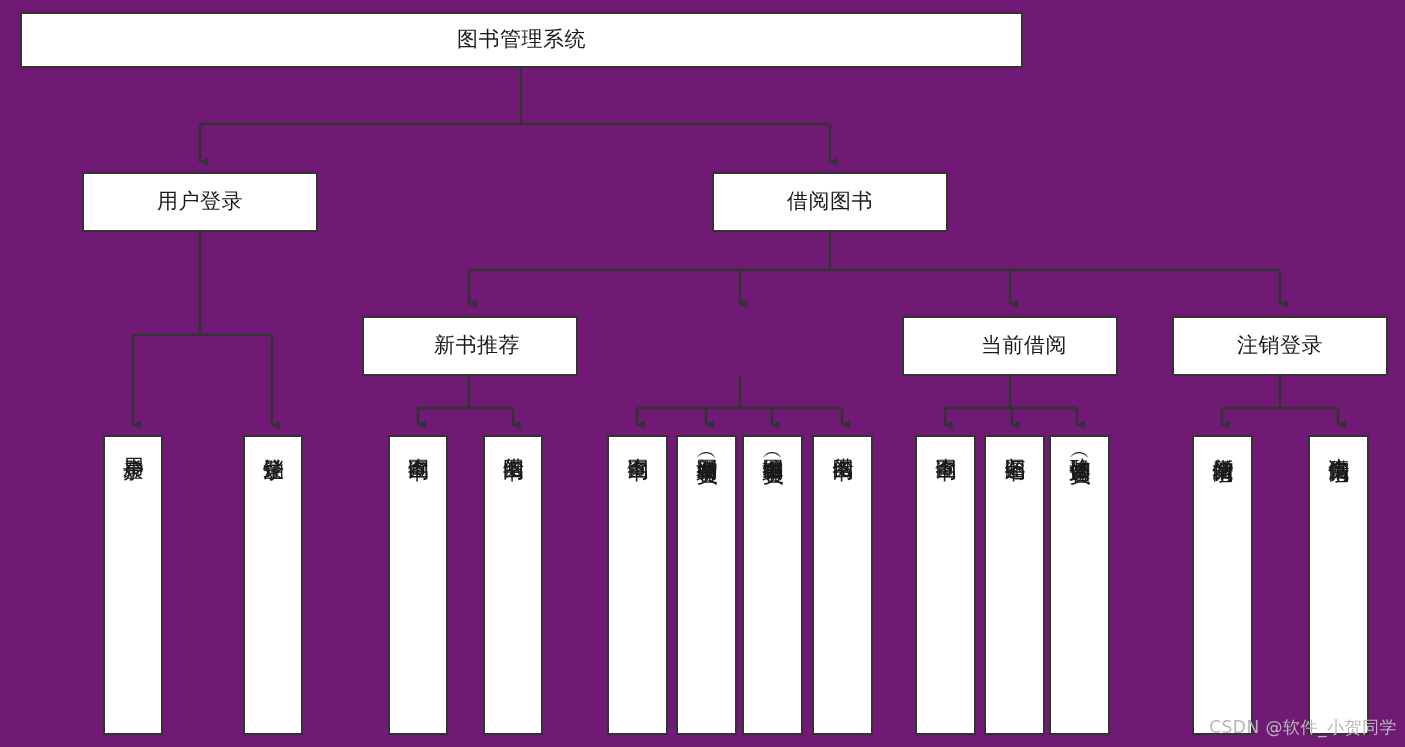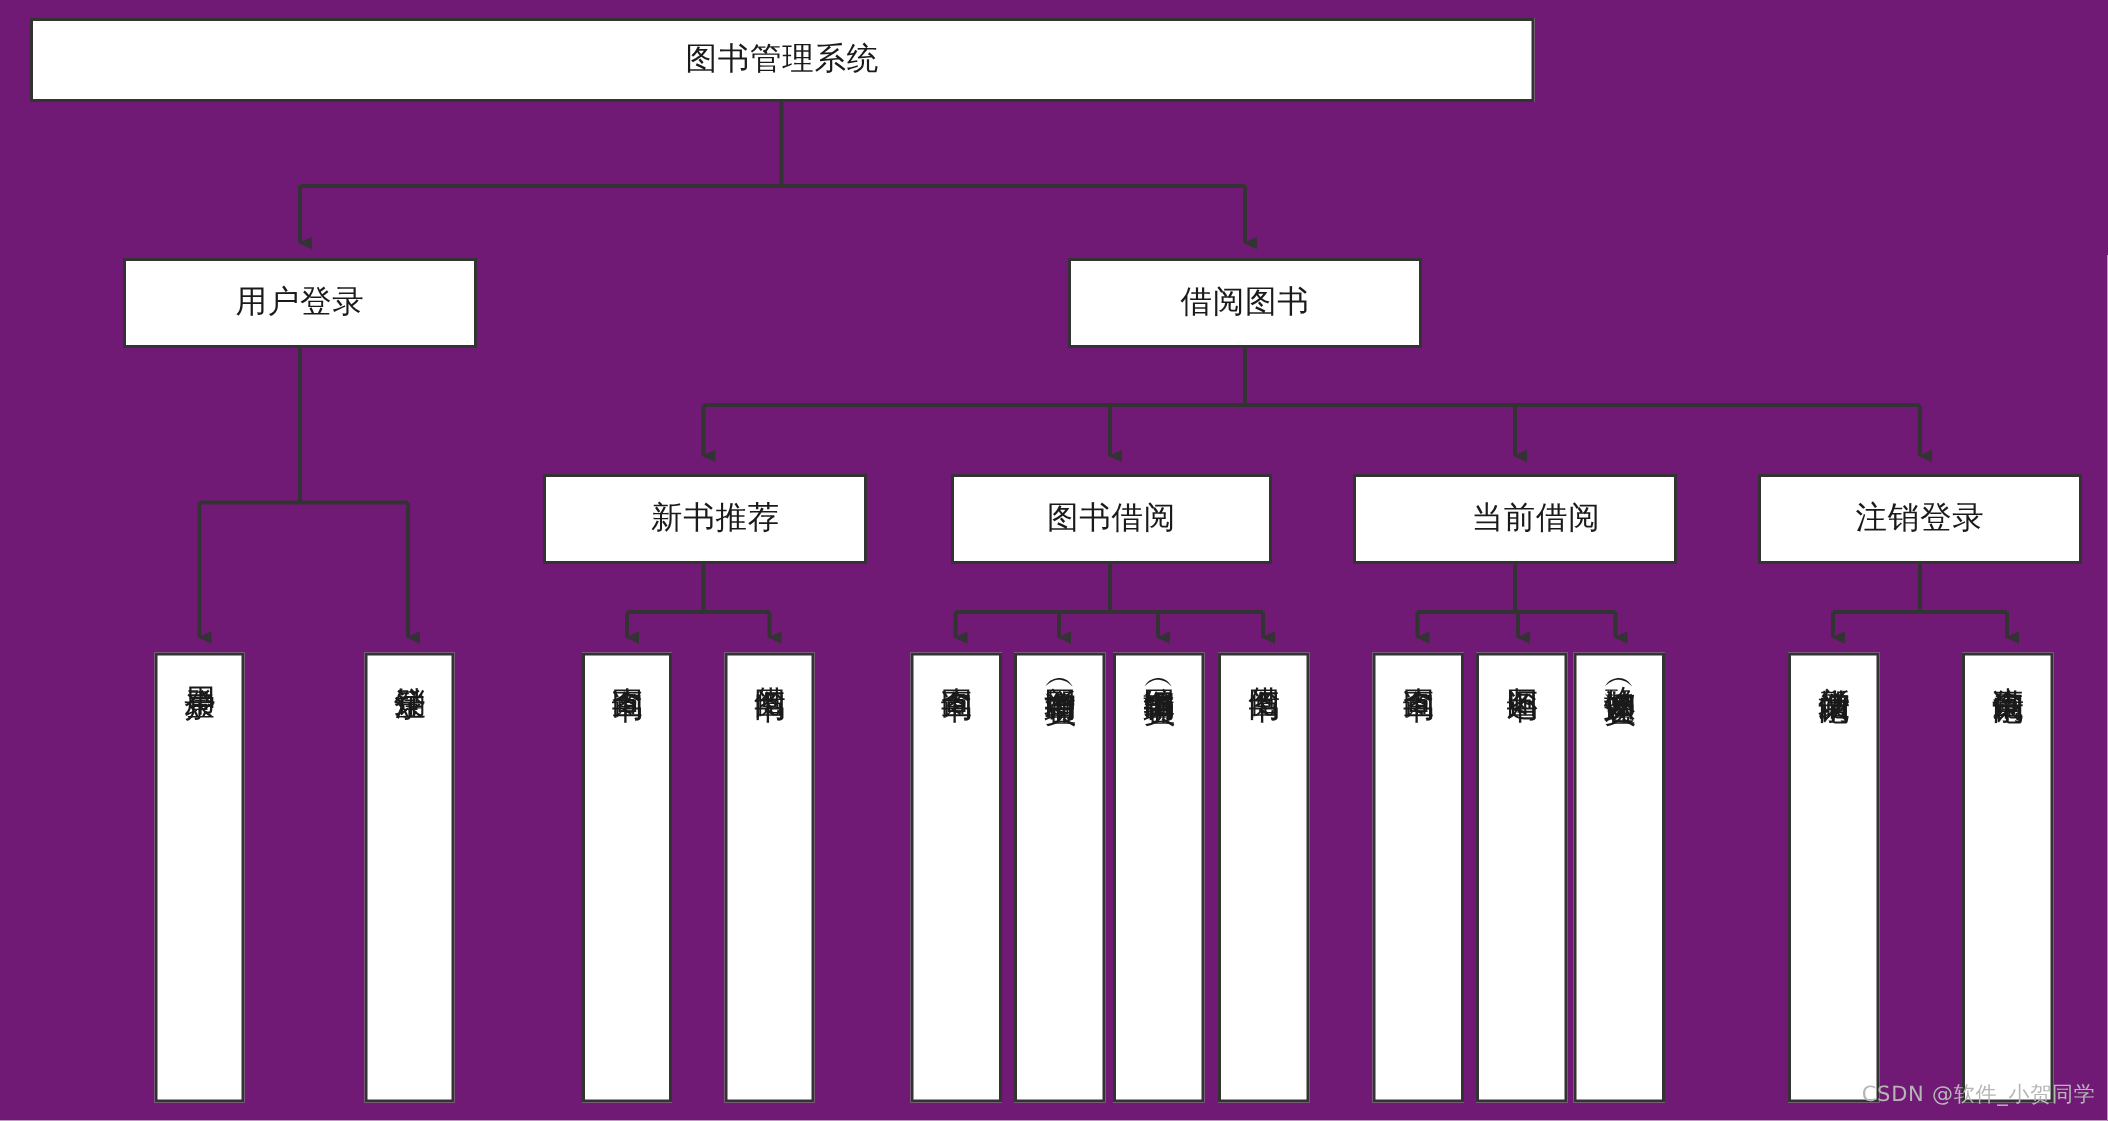"图书借阅" div.node { html: <div> <span>图书借阅</span> </div> -> none }
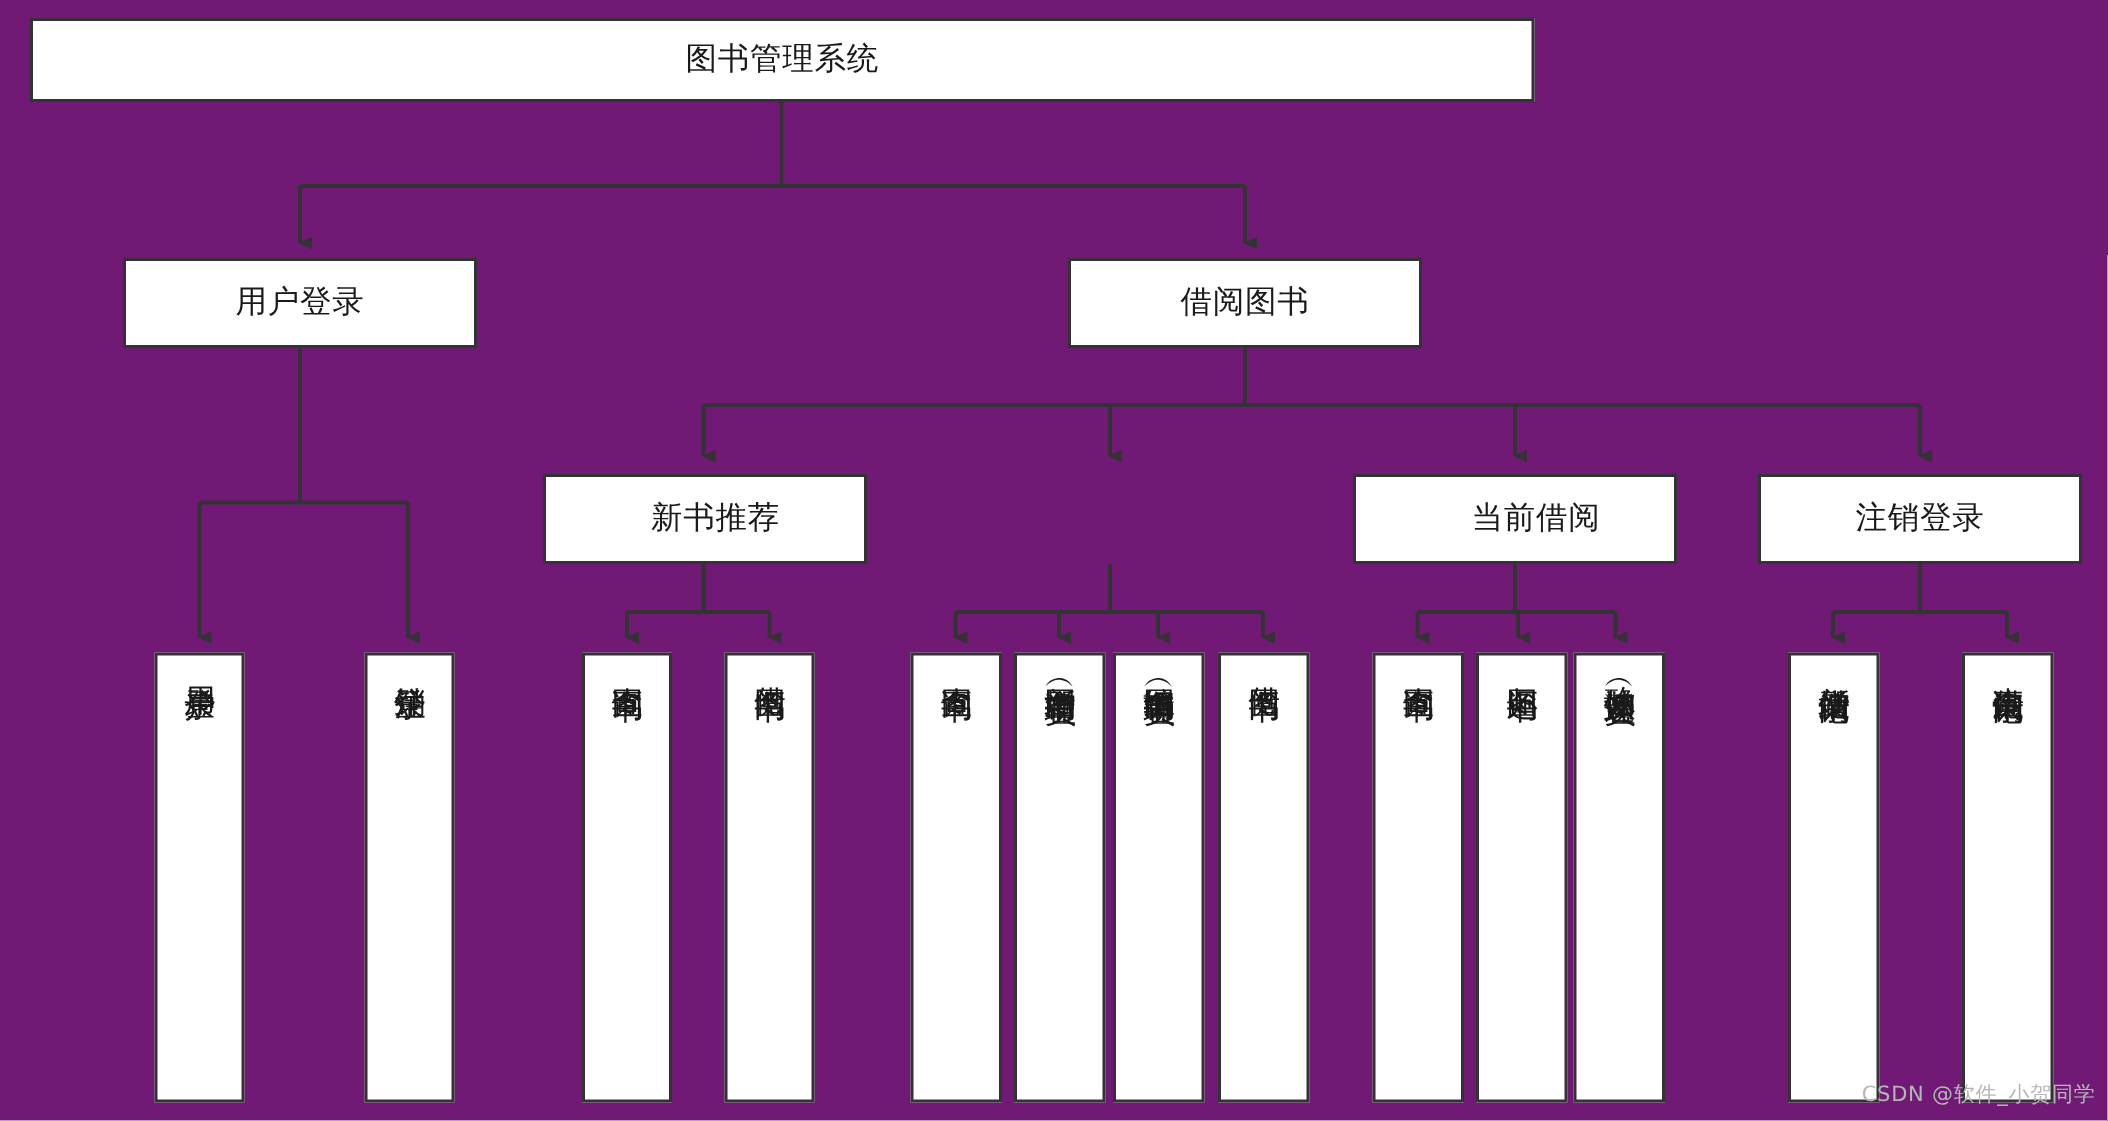"CSDN @软件_小贺同学" .watermark { font-size: 14px -> 17px }
